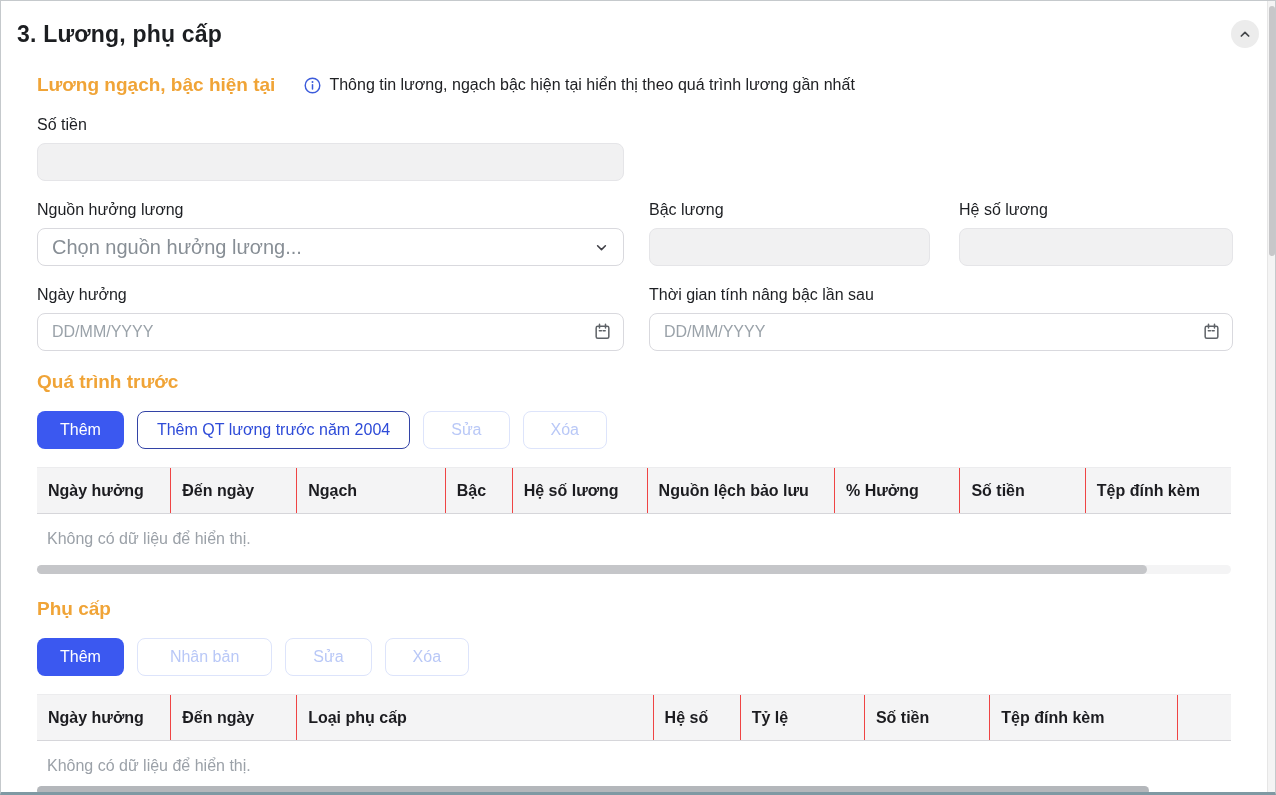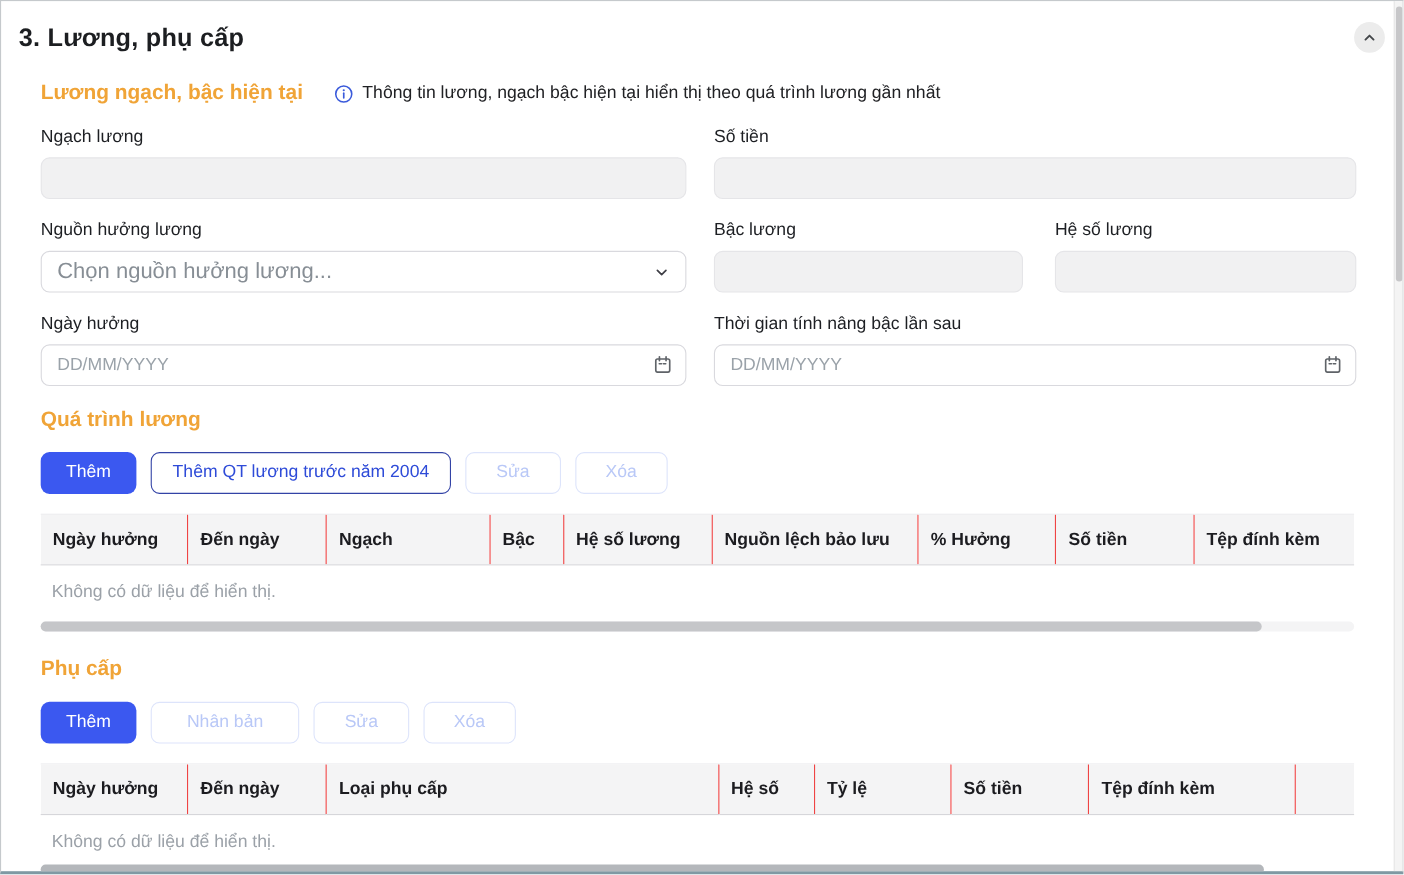"Ngạch lương" div.field { html: <div> <label>Ngạch lương</label> <input> </div> -> none }
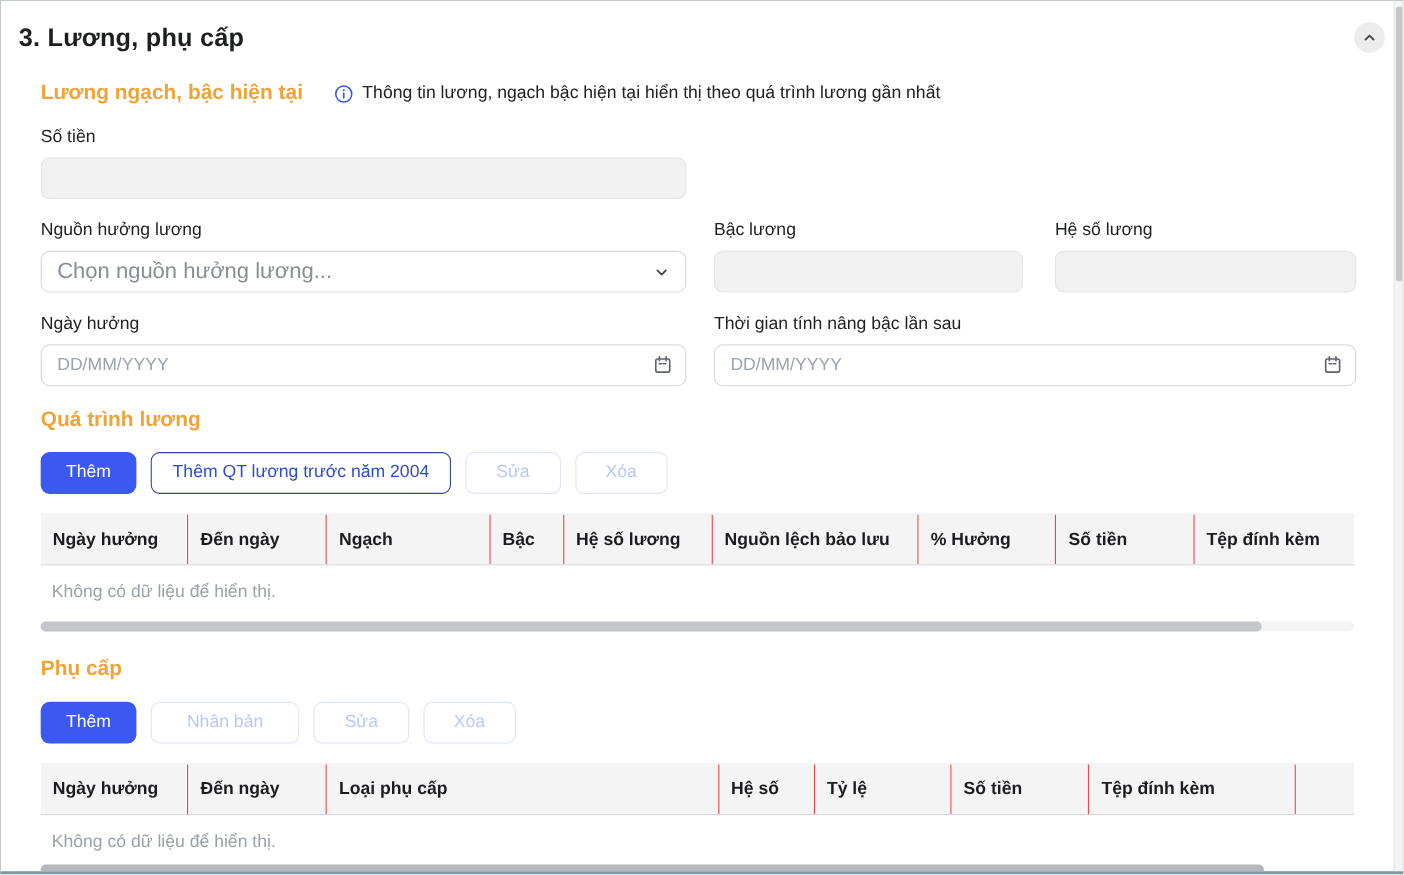"Quá trình lương" h2.sect-heading { text: lương -> trước }
